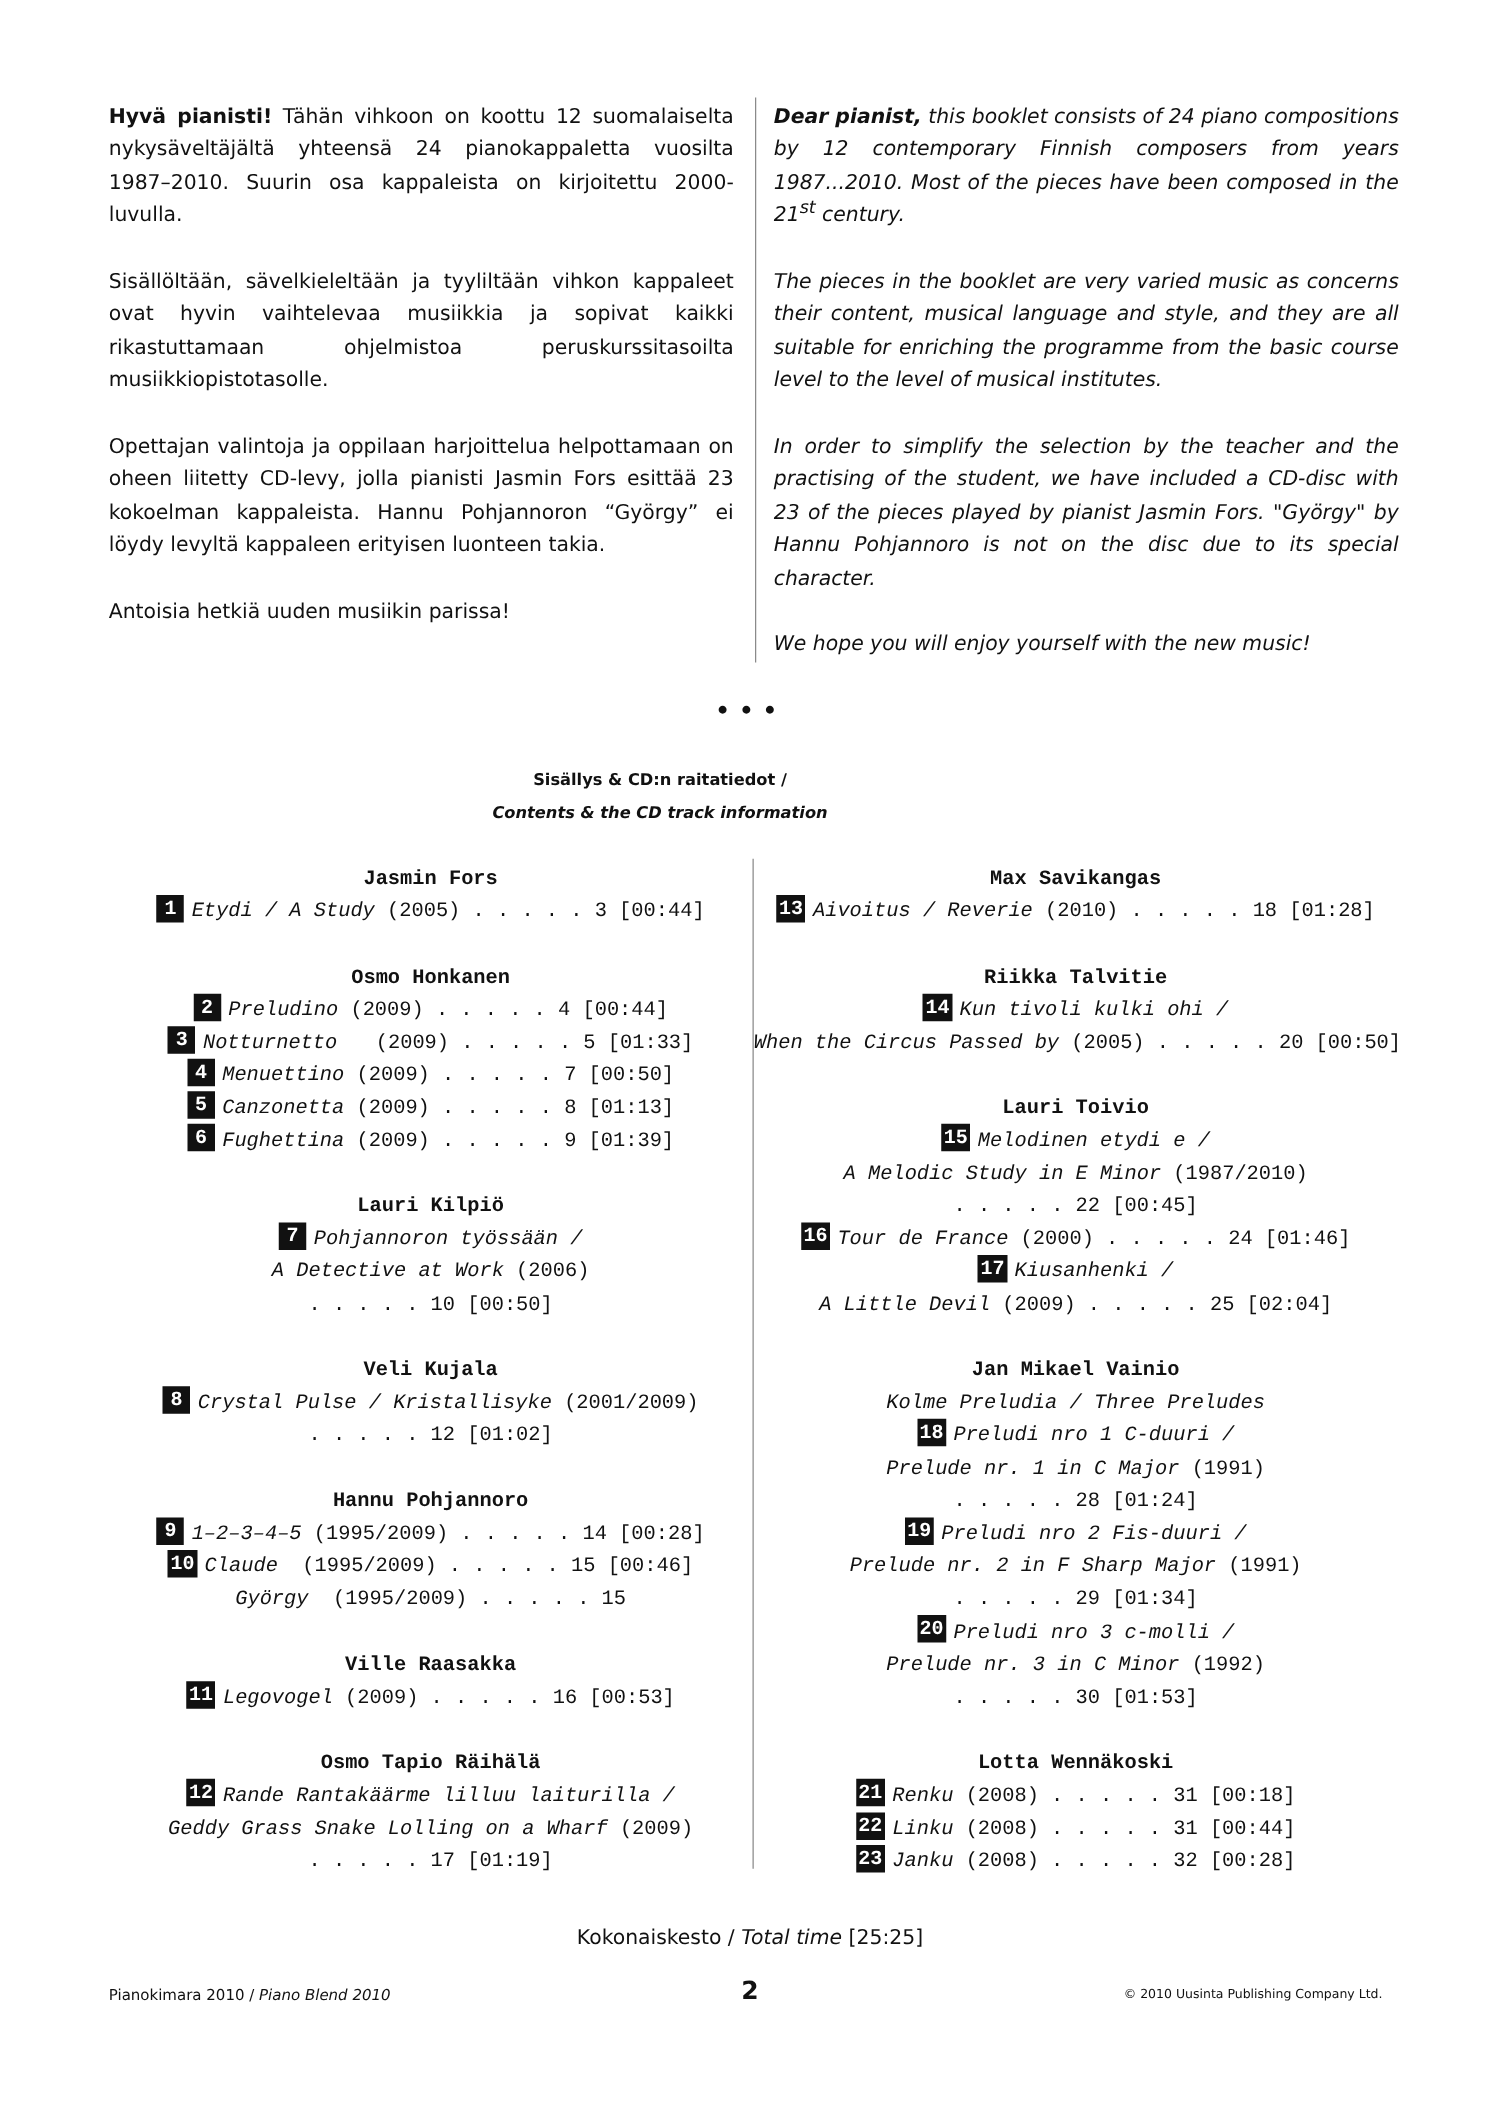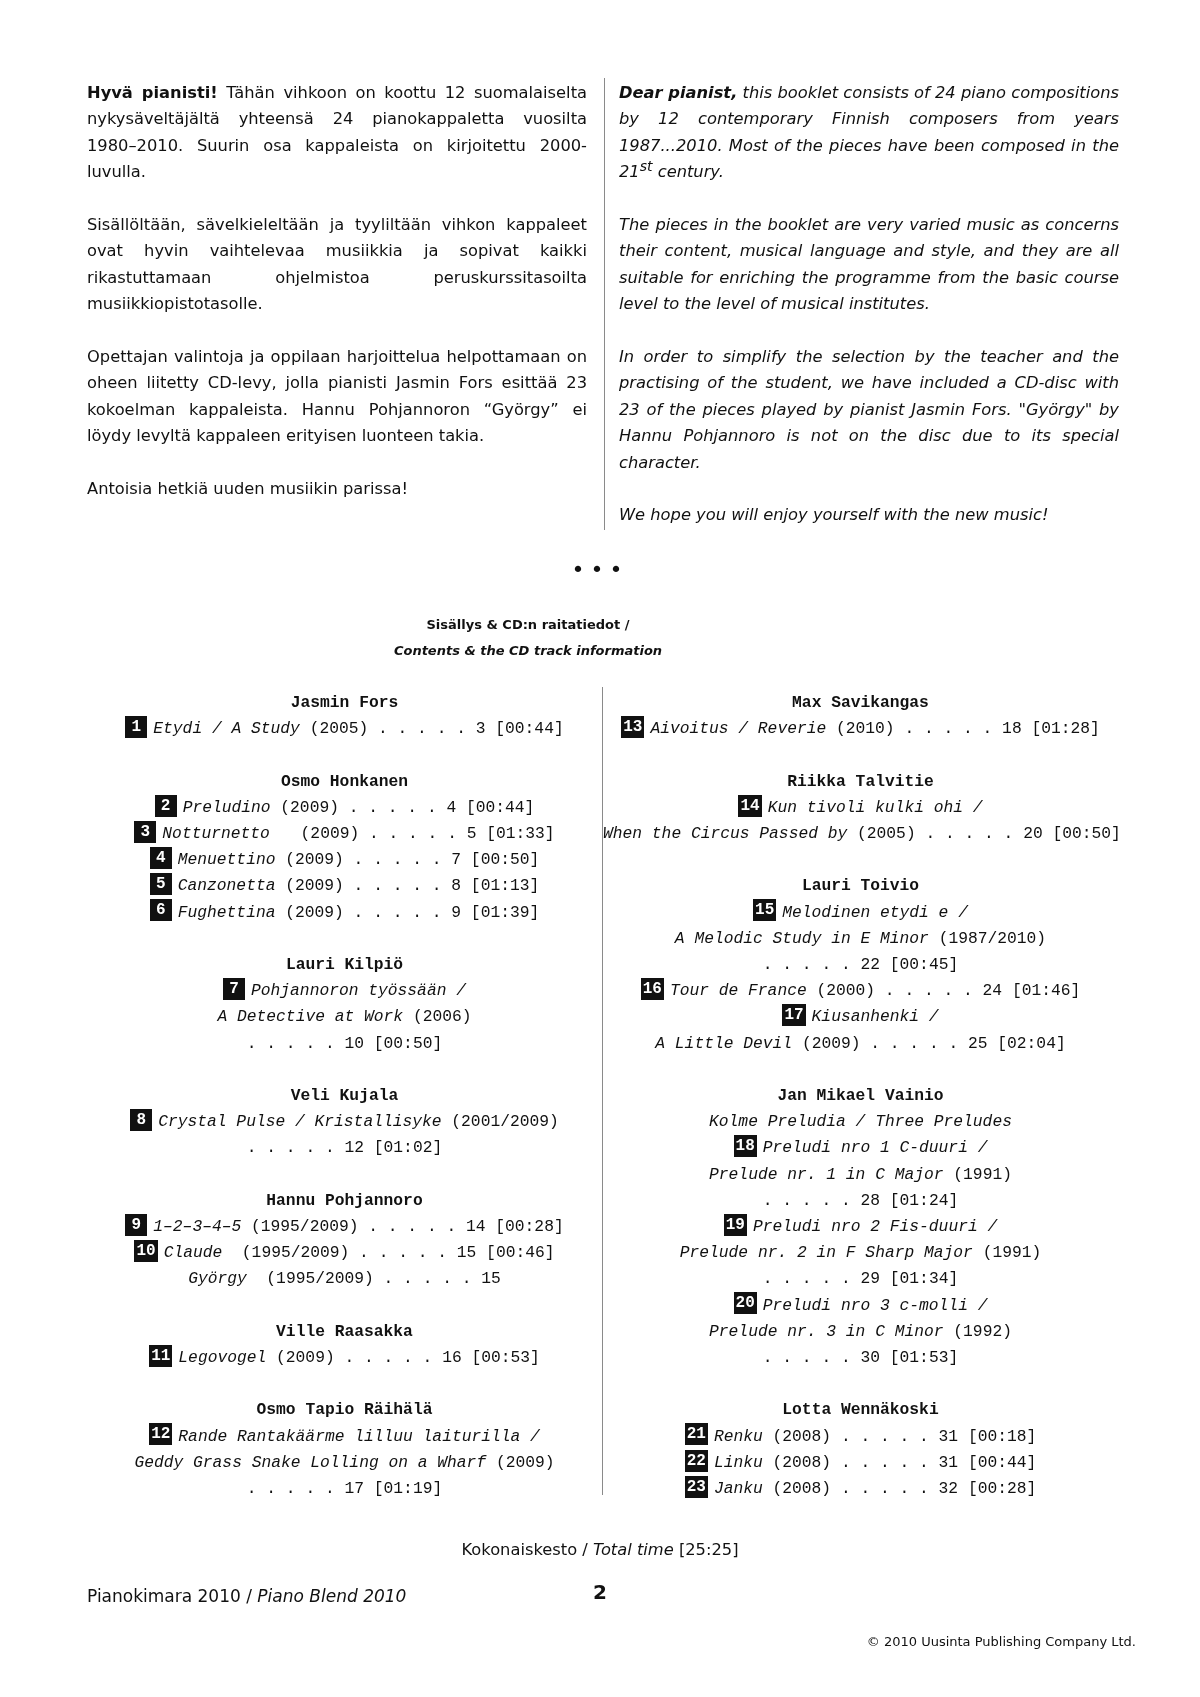"Tähän vihkoon on koottu 12" span { text: 1980 -> 1987 }
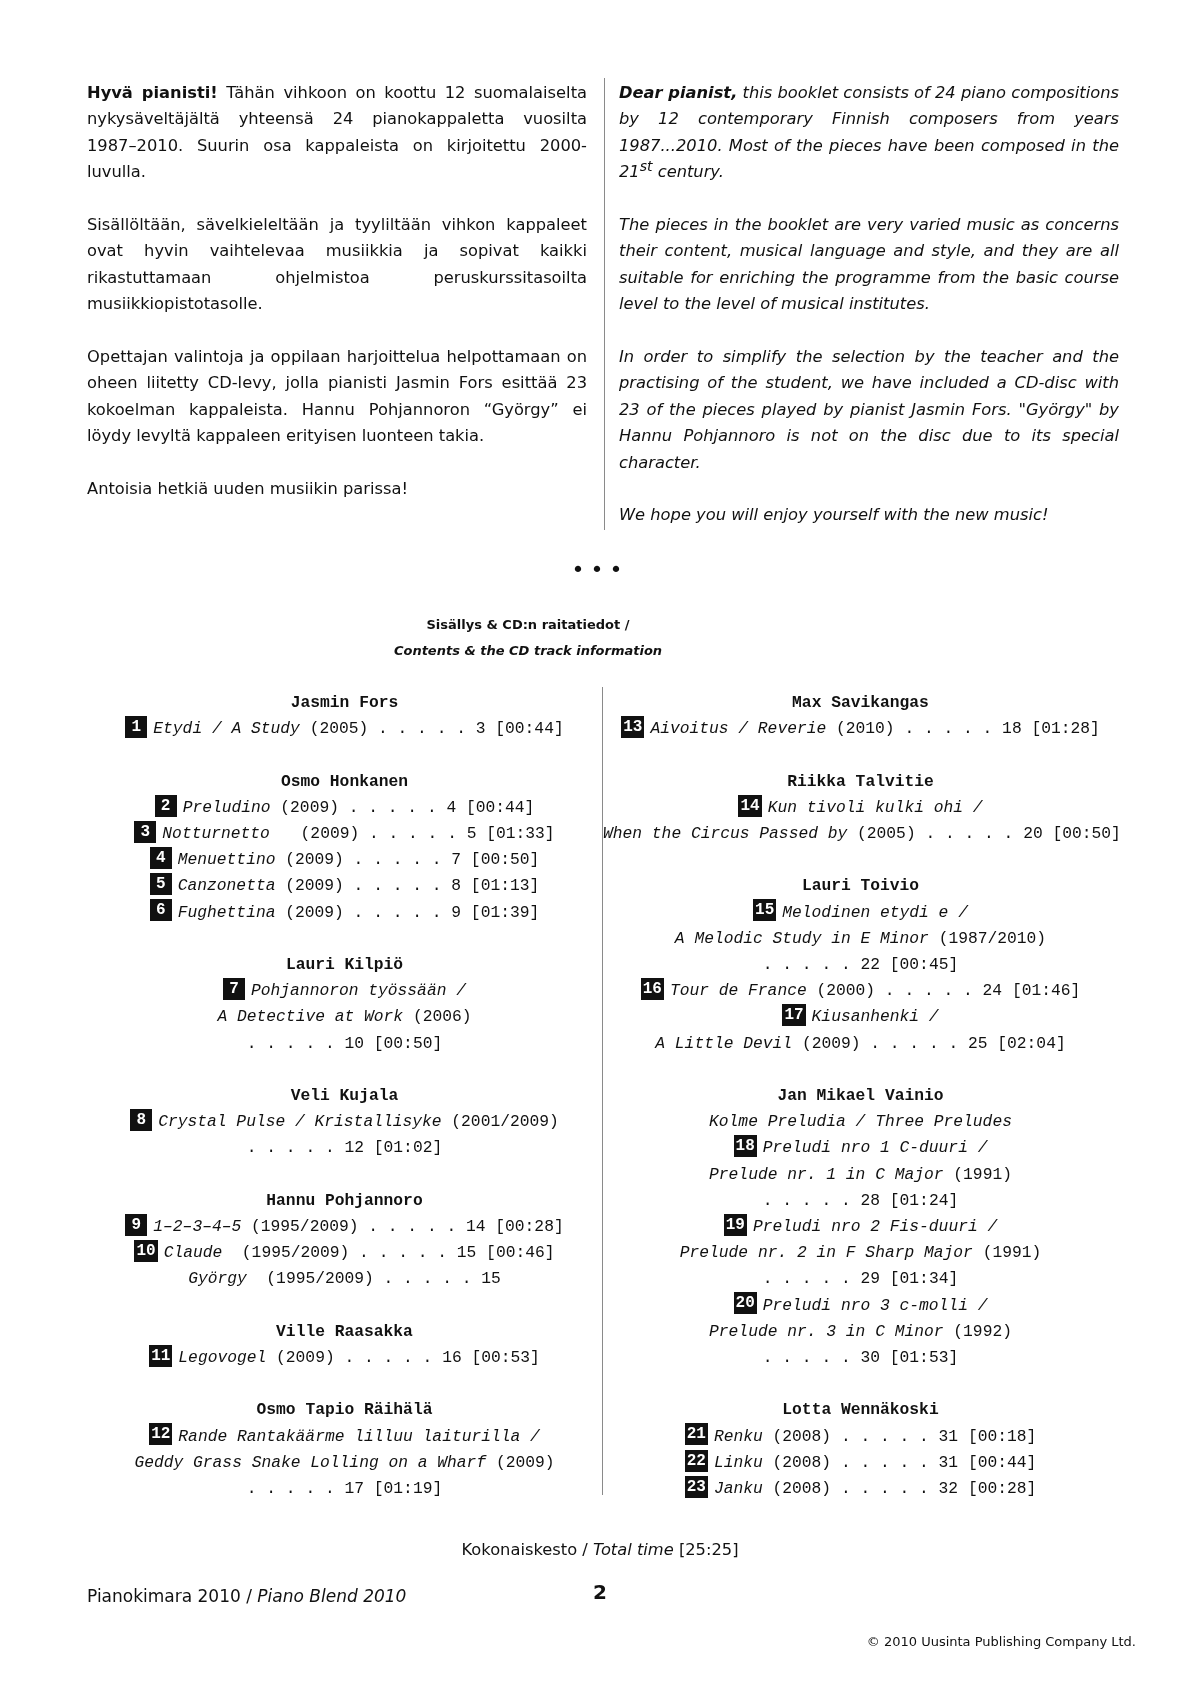"Pianokimara 2010 / Piano Blend" .footer-left { font-size: 17px -> 12px }
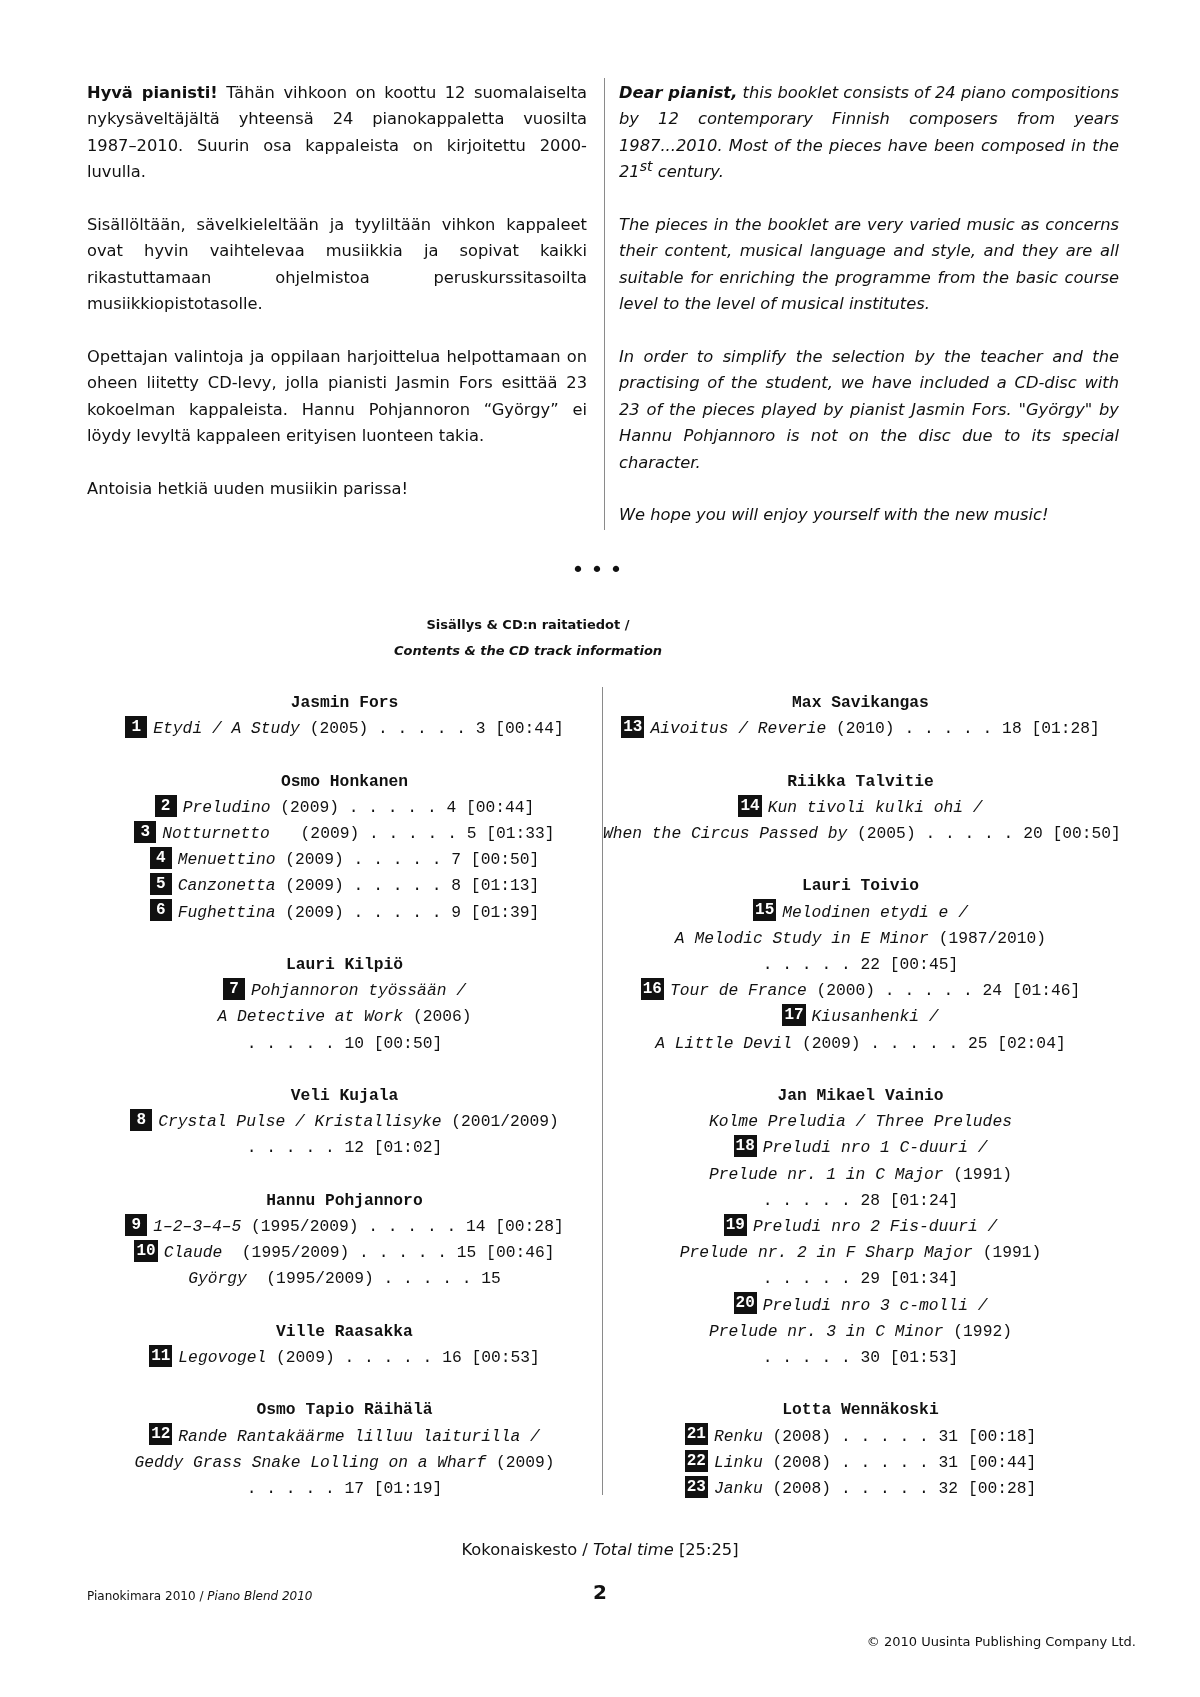"© 2010 Uusinta Publishing Company" .footer-right { font-size: 13px -> 10px; margin-top: 46px -> none; right: 64px -> 94px }
